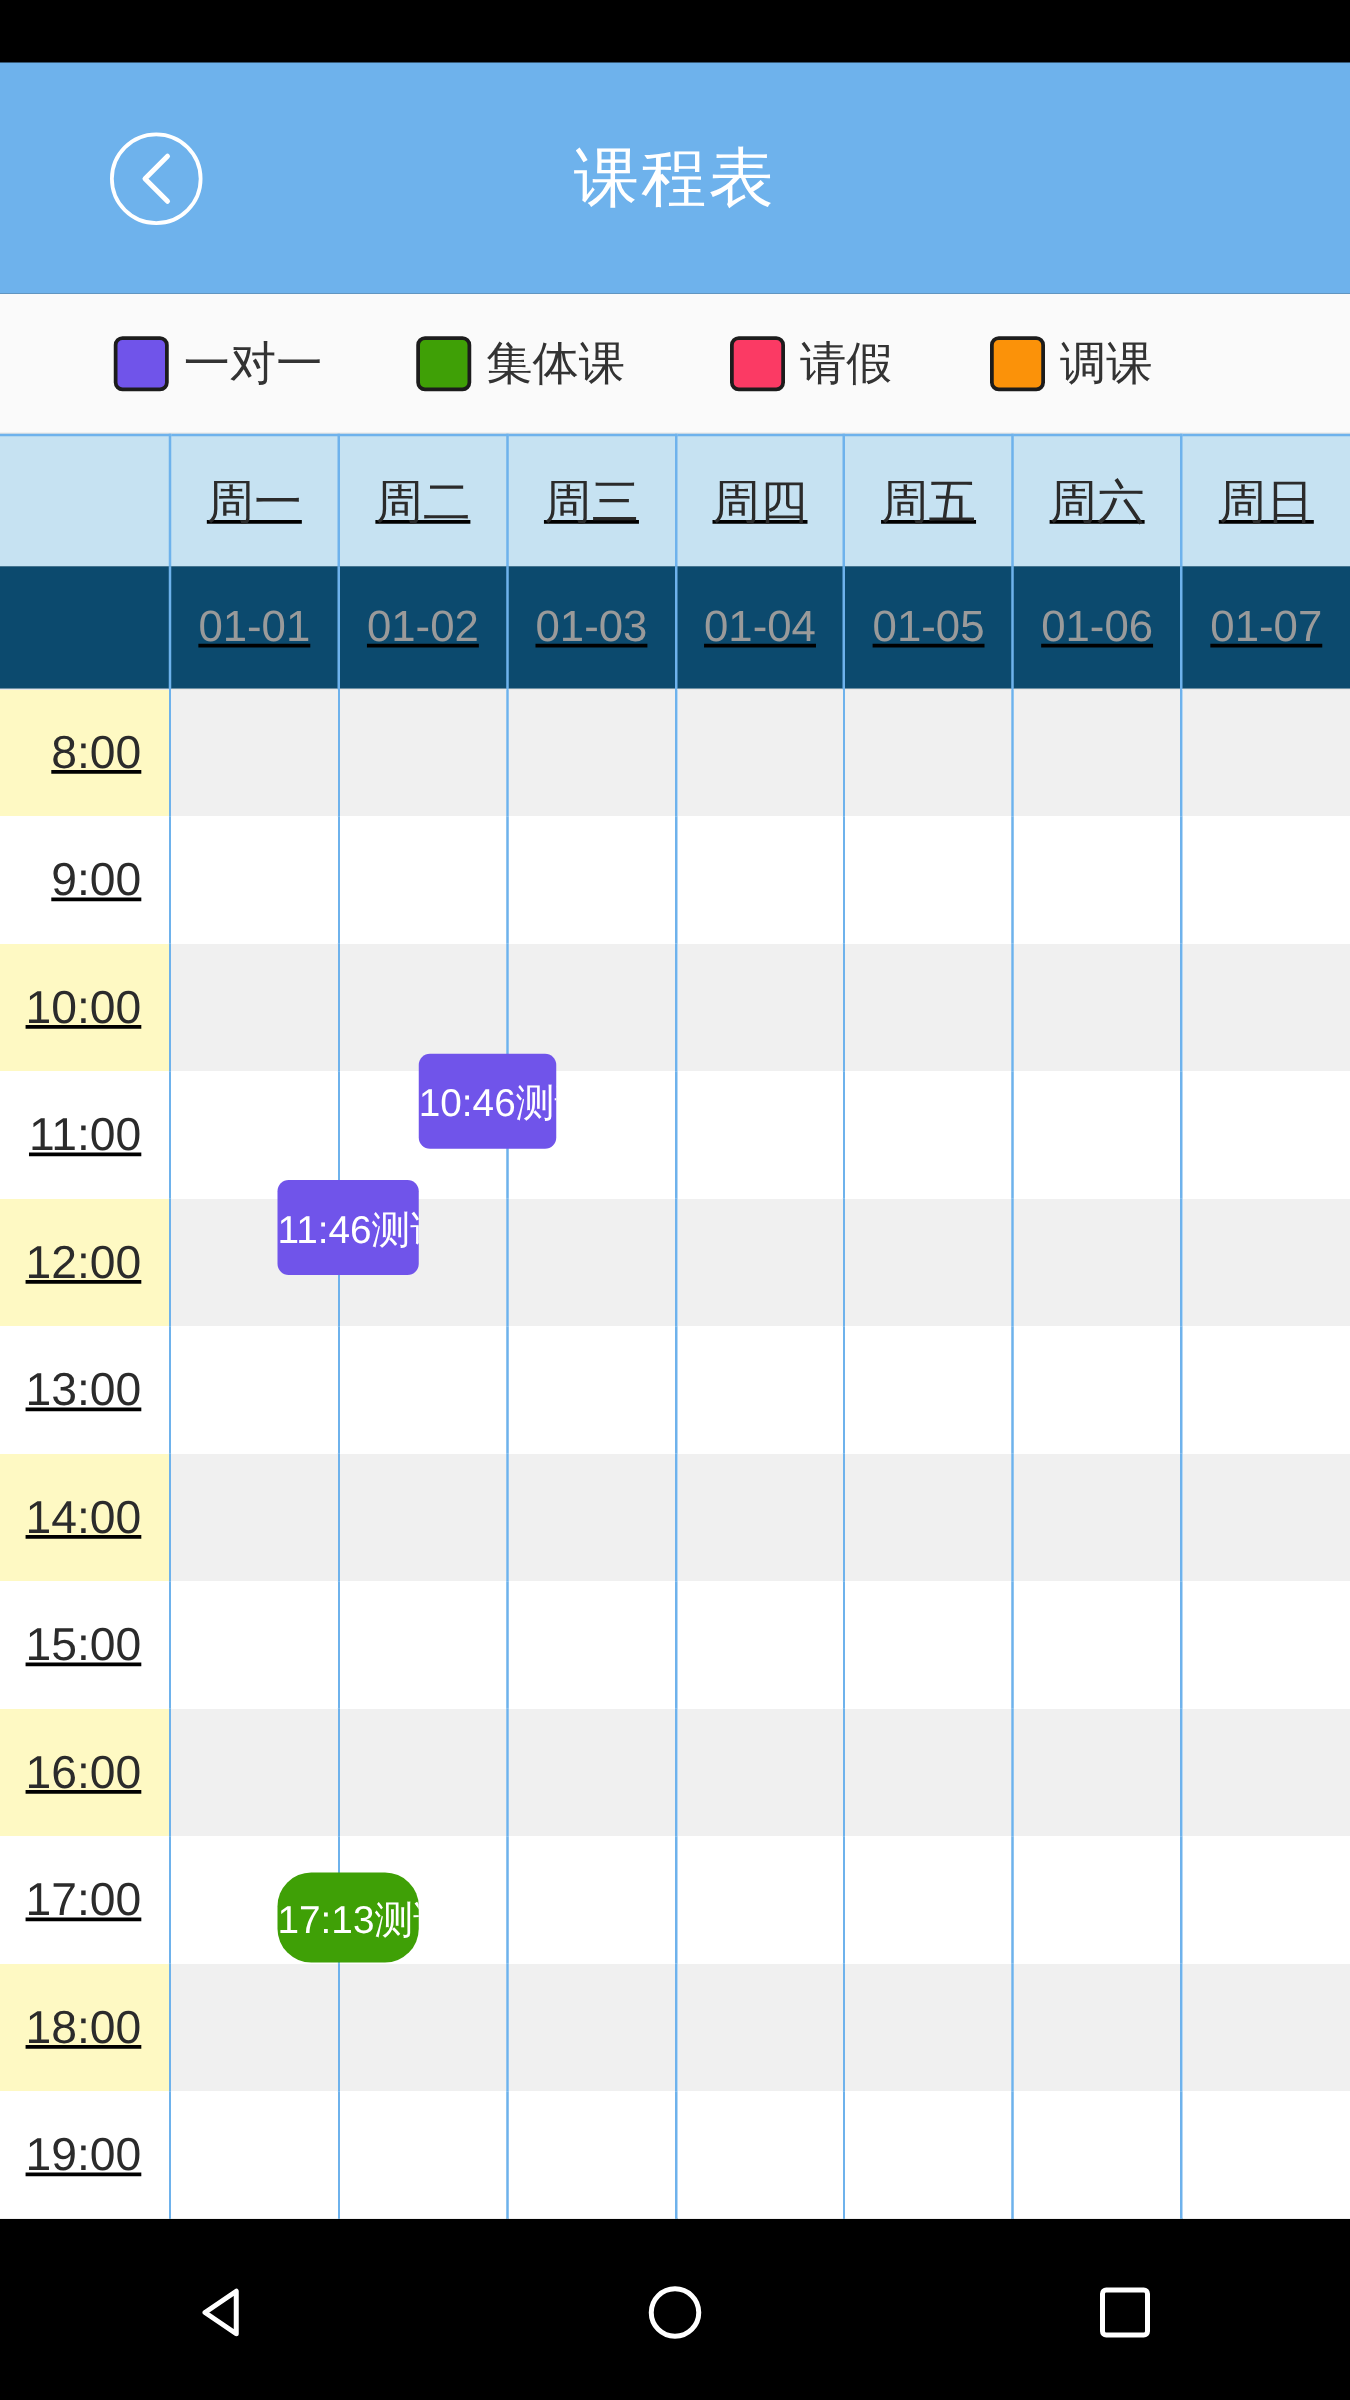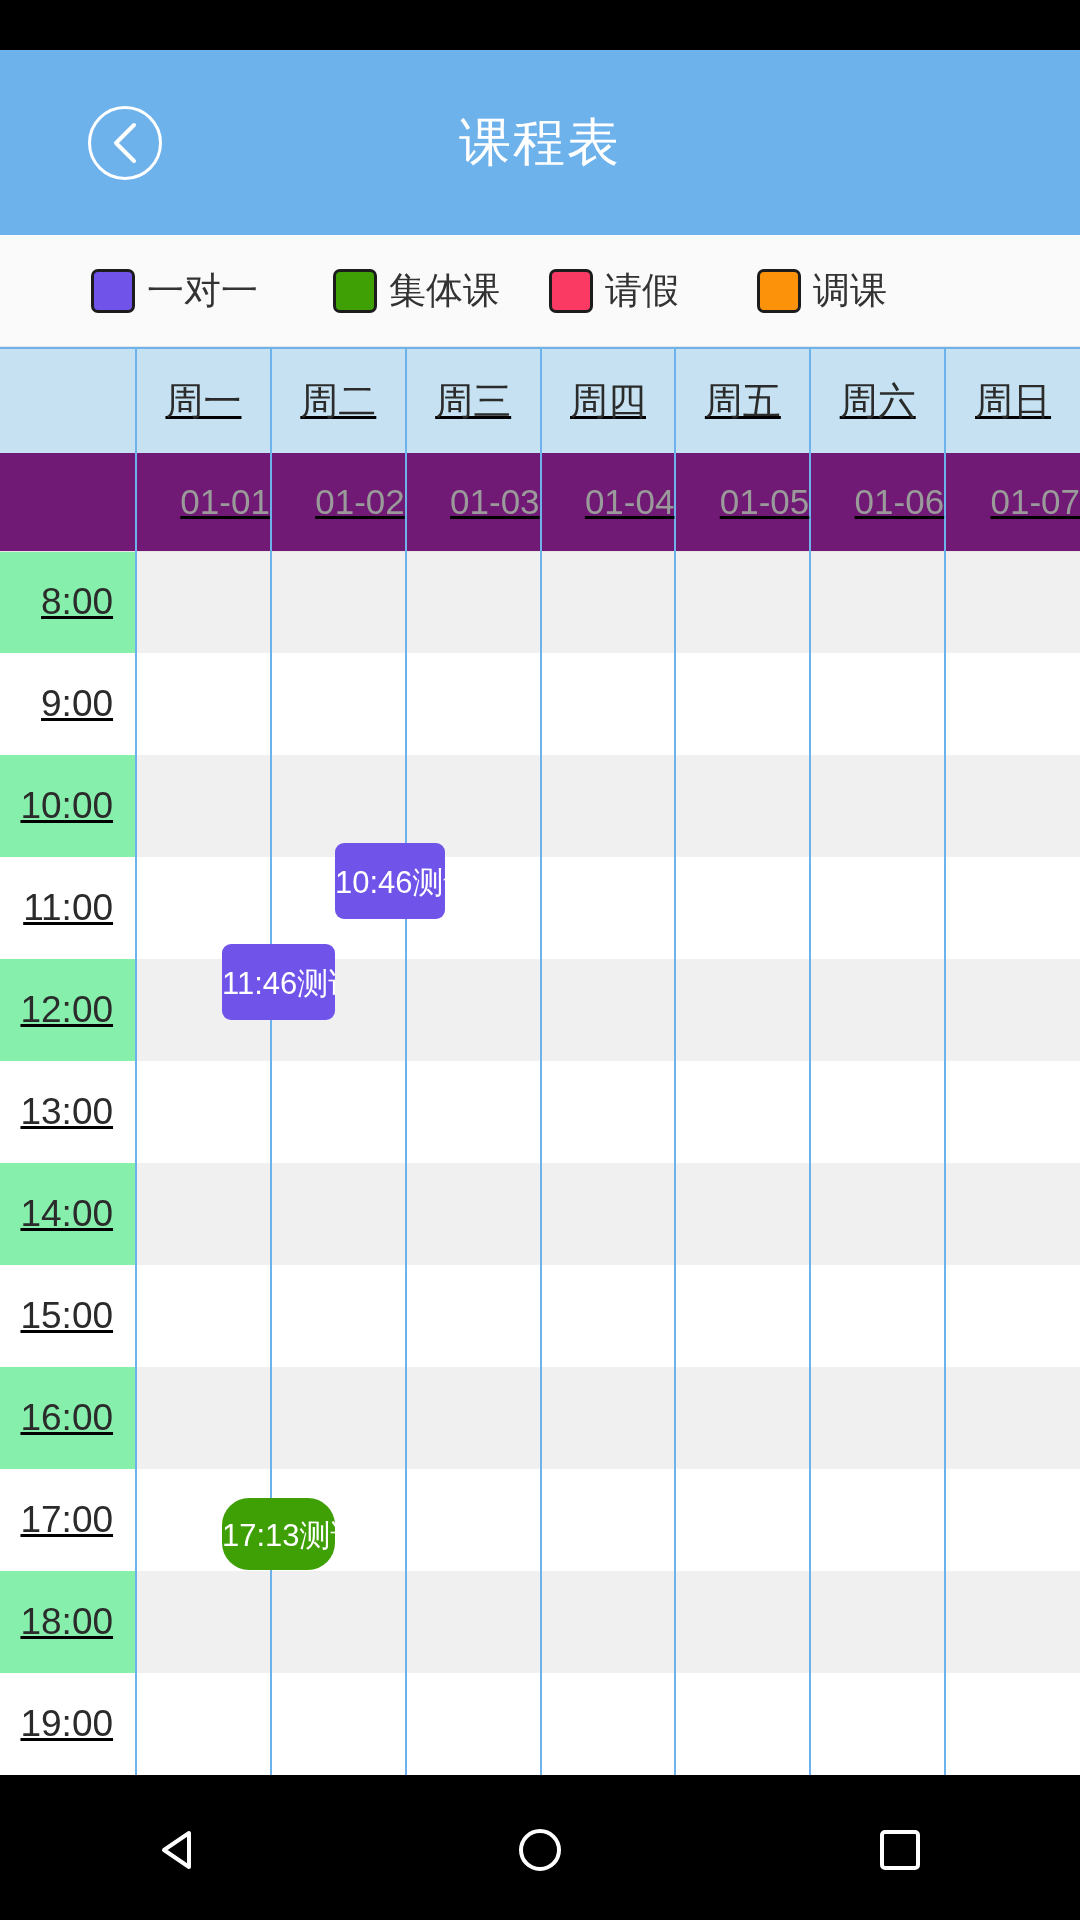"请假" .legend-item.i2 { margin-left: 49px -> 84px }
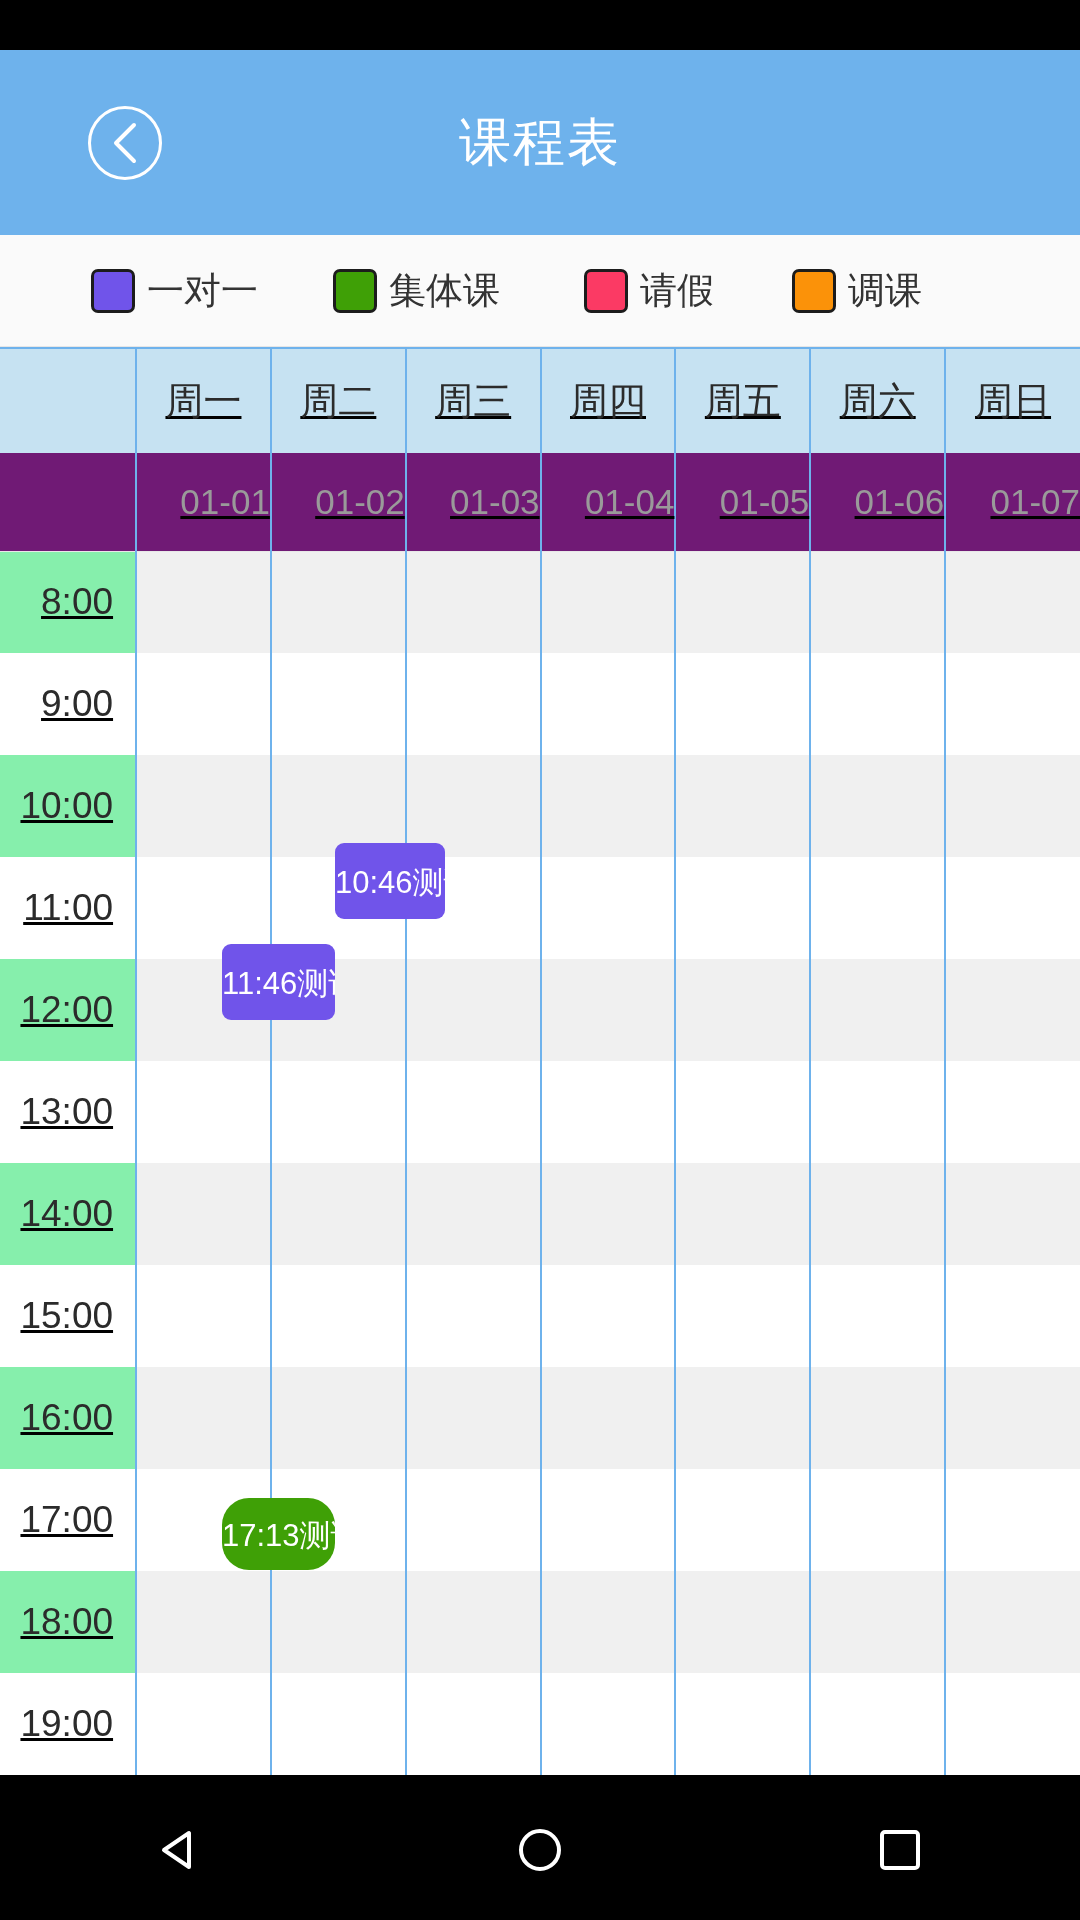"01-01" tr.daterow td { background: #701a75 -> #0c4a6e; text-align: right -> center }
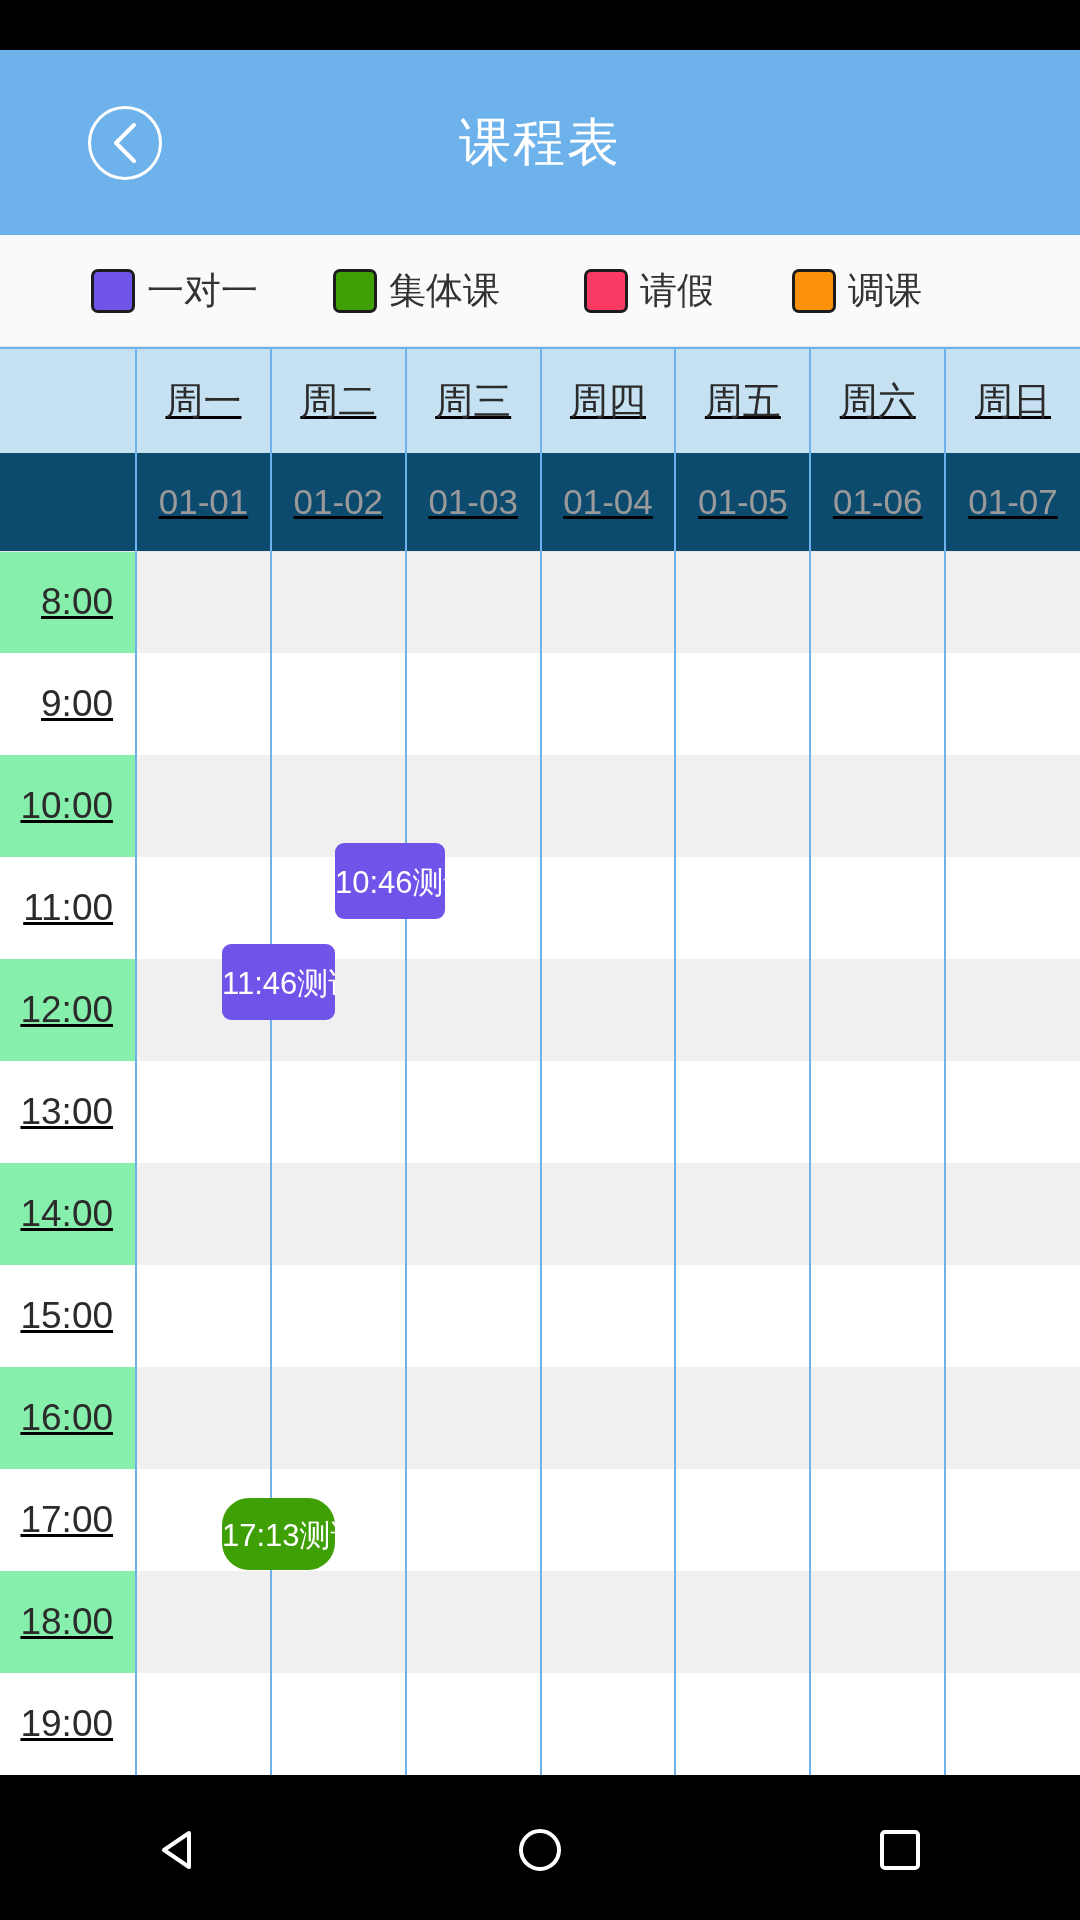"8:00" tr.hourrow.shaded td.timecell { background: #86efac -> #fef9c3 }
